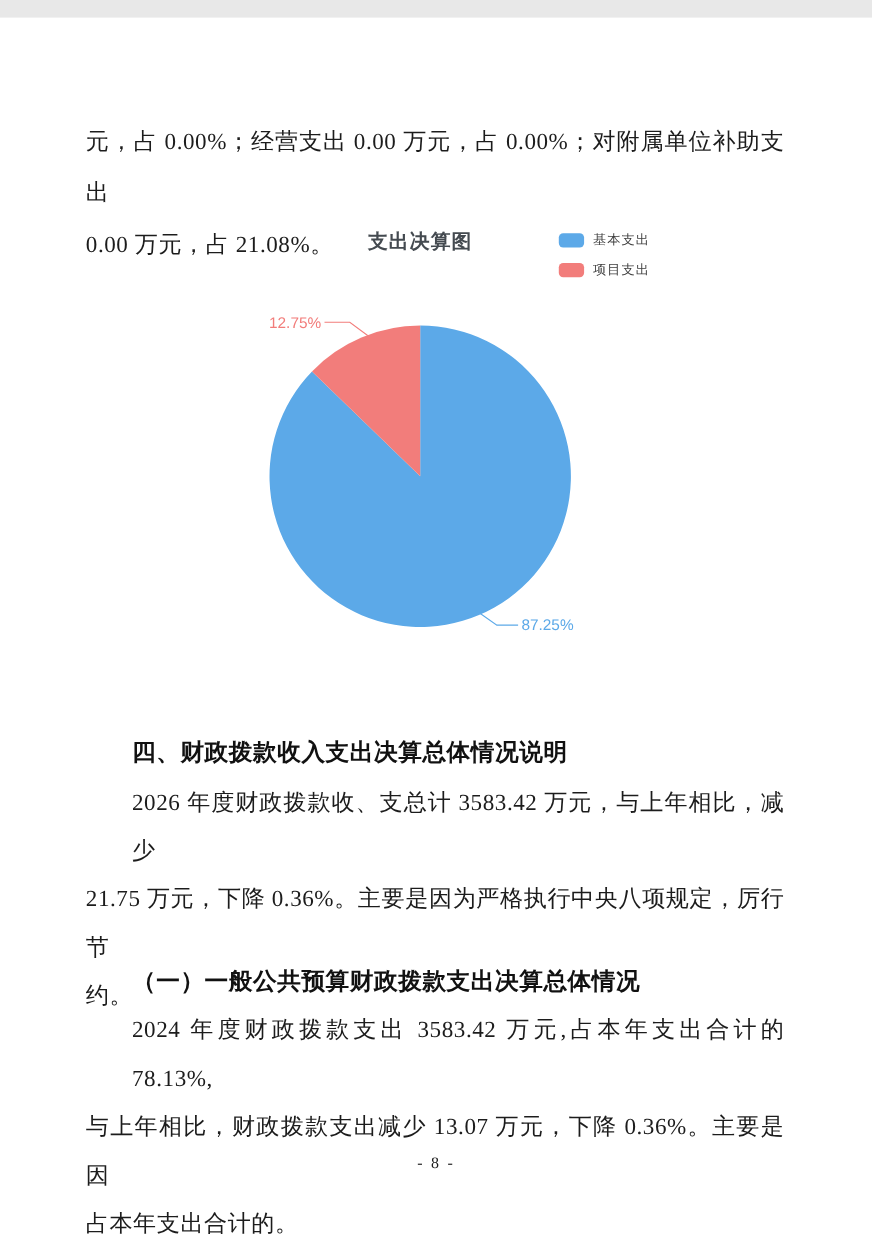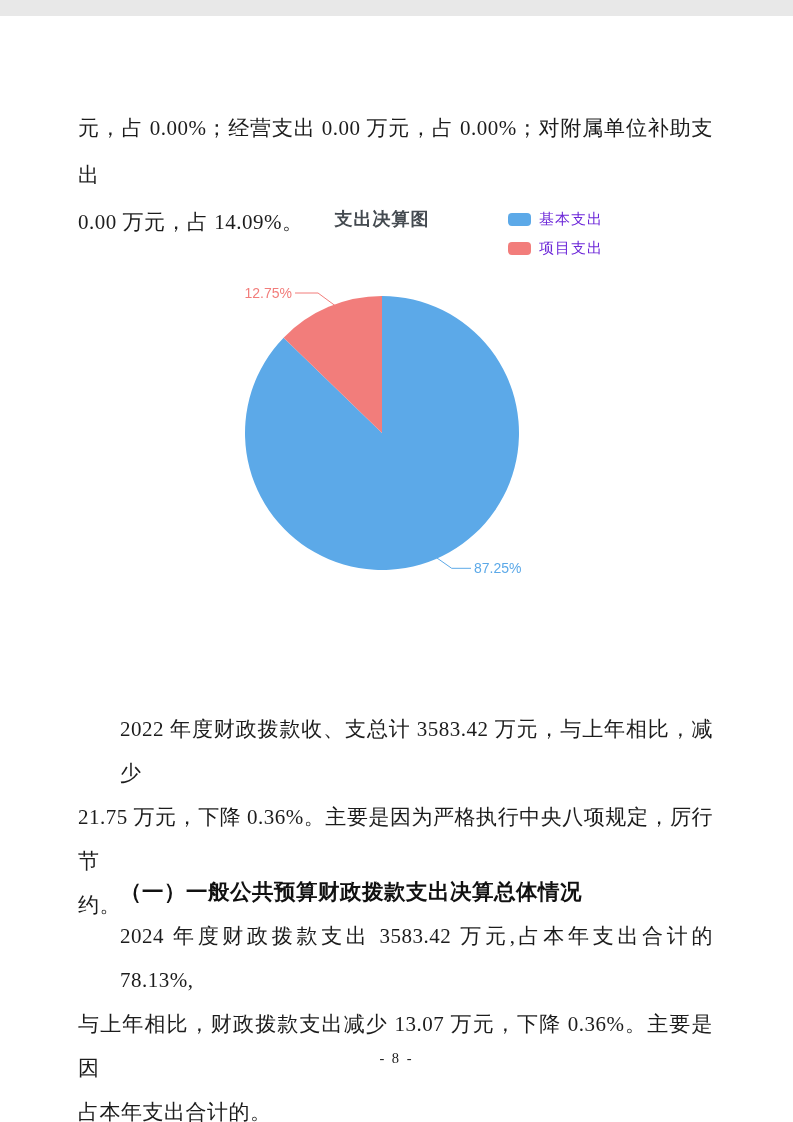"0.00 万元，占 14.09%。" div.line { text: 14.09% -> 21.08% }
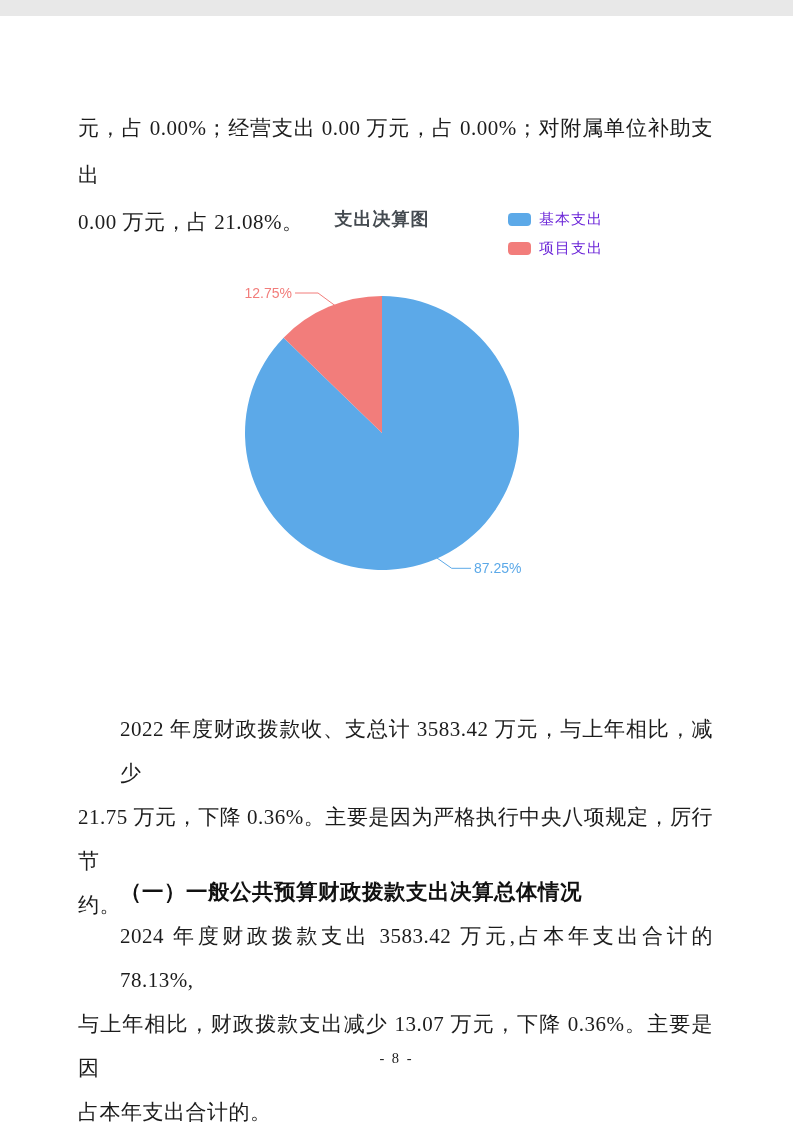"基本支出" .legend-label { color: #6d28d9 -> #404040; font-size: 15px -> 12px }
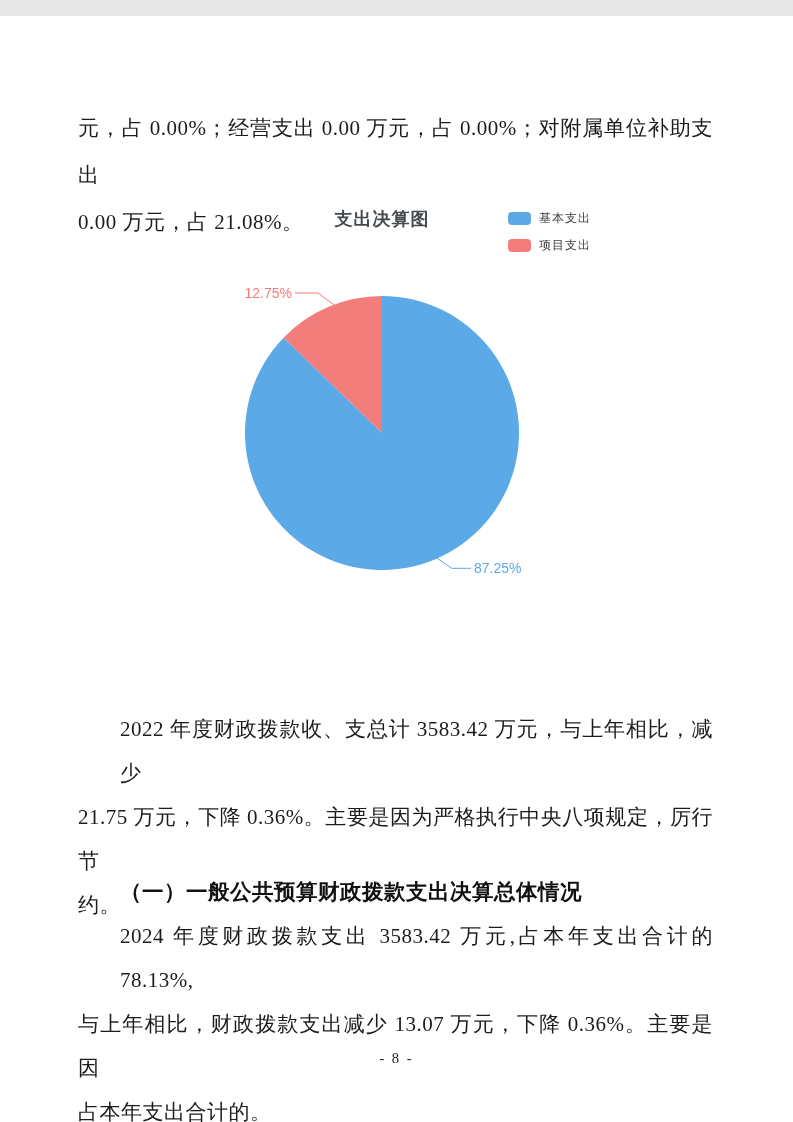"四、财政拨款收入支出决算总体情况说明" div.heading { html: none -> <div>四、财政拨款收入支出决算总体情况说明</div> }
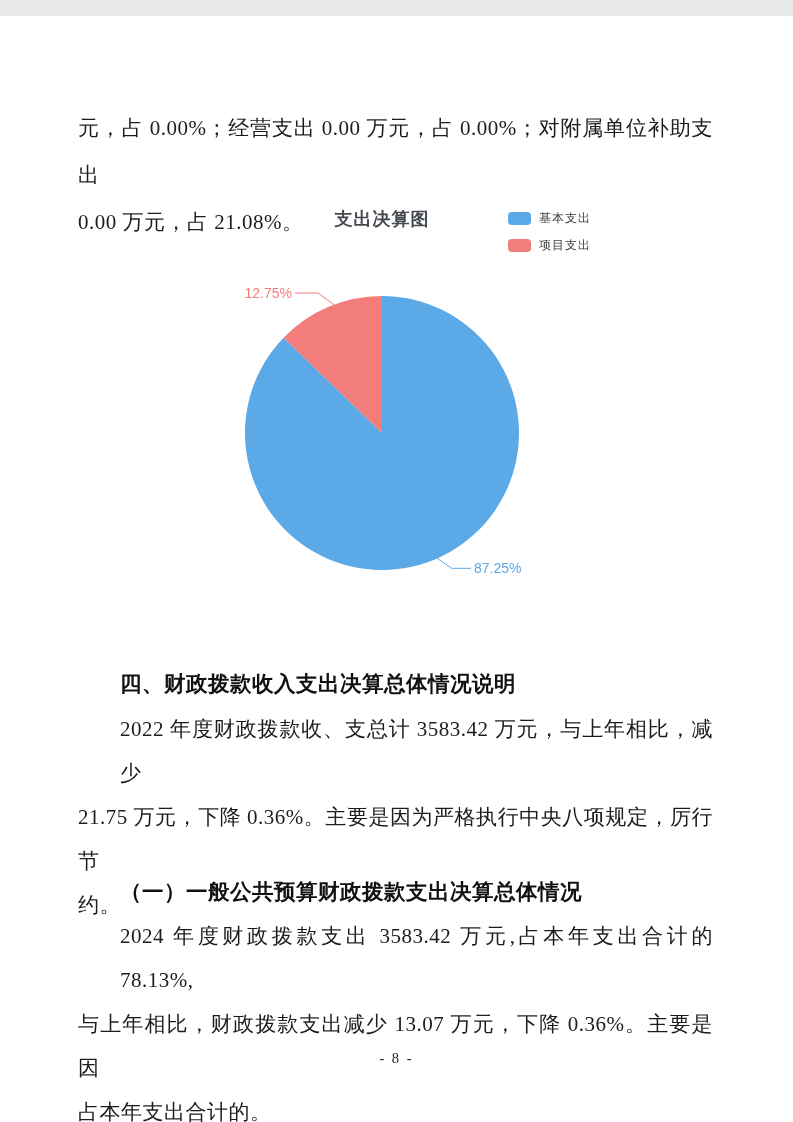"2022 年度财政拨款收、支总计 3583.42 万元，与上年相比，减少" div.line { text: 2022 -> 2026 }
